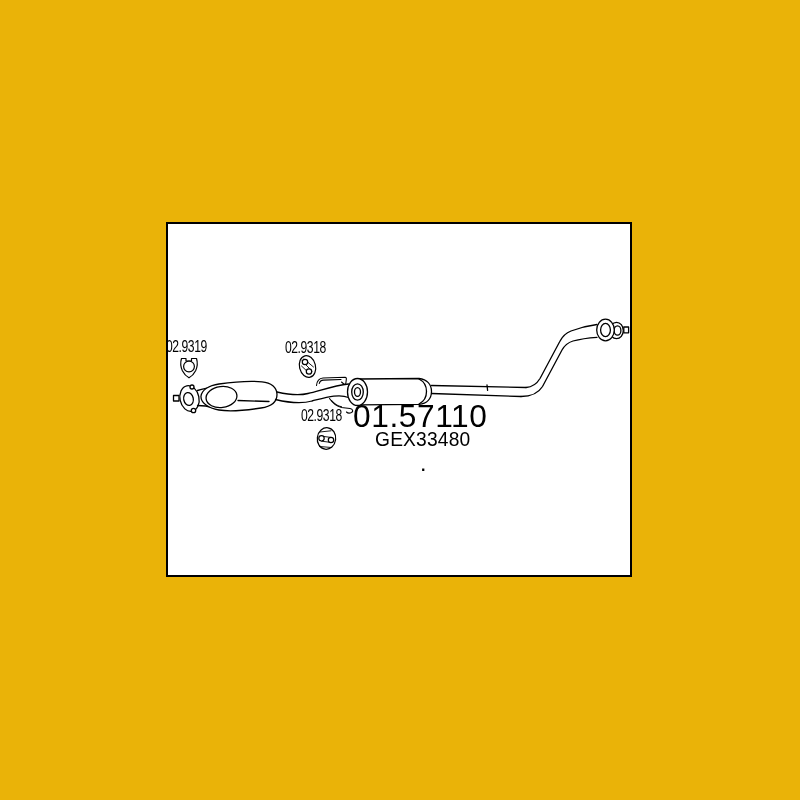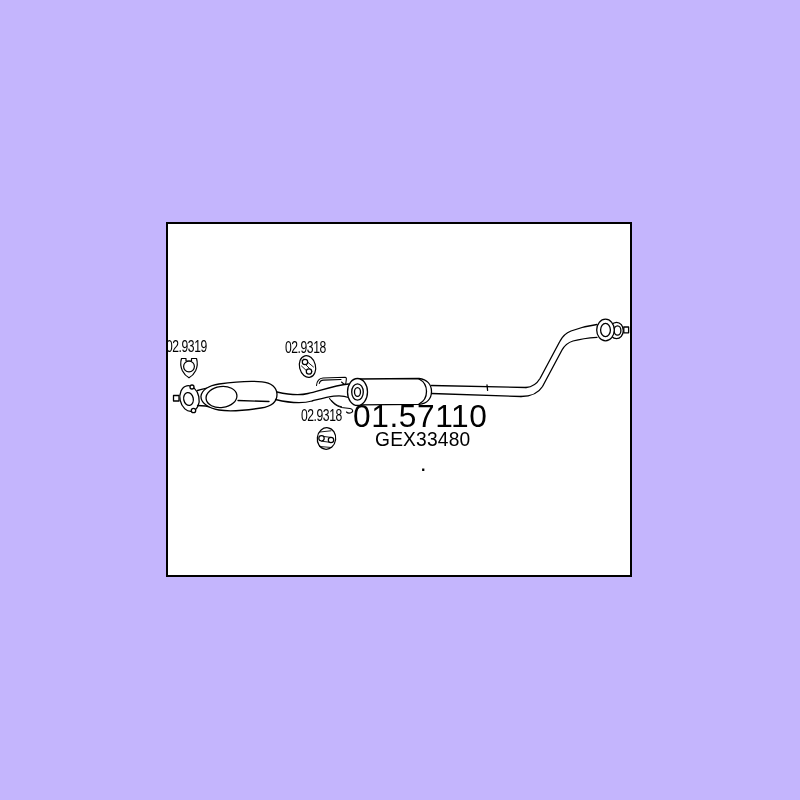"02.9319" .canvas { background: #c4b5fd -> #eab308 }
